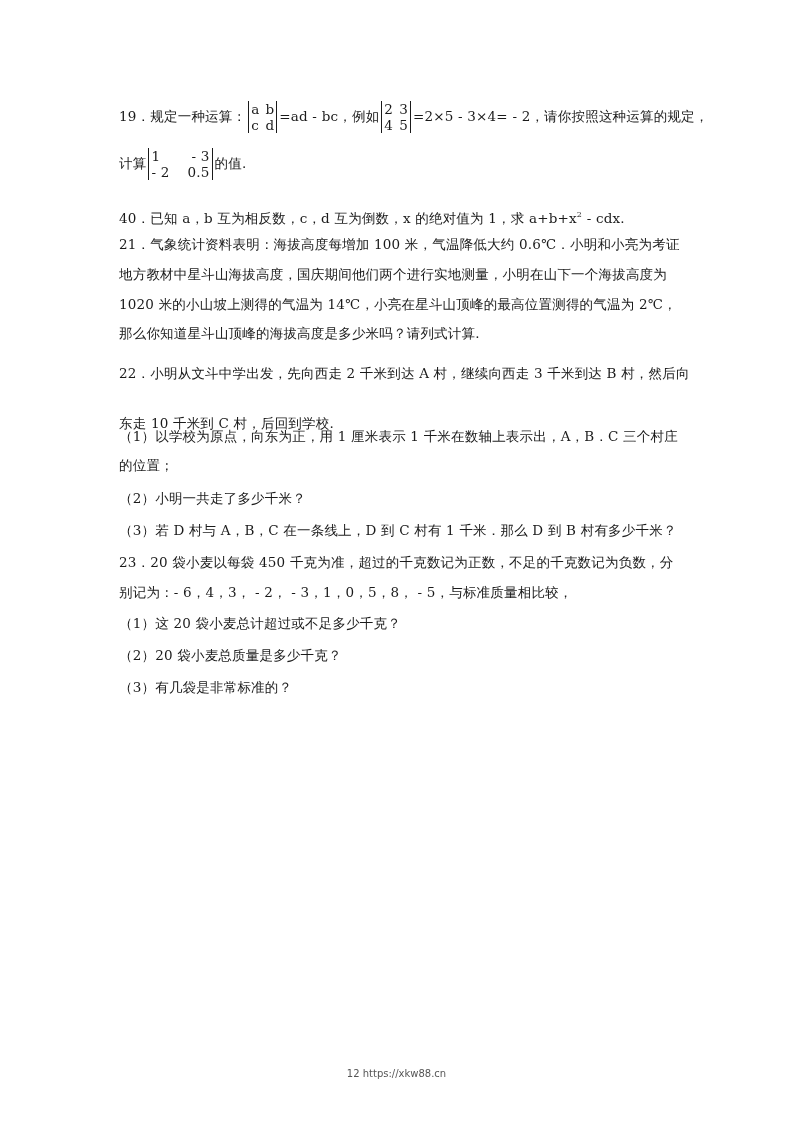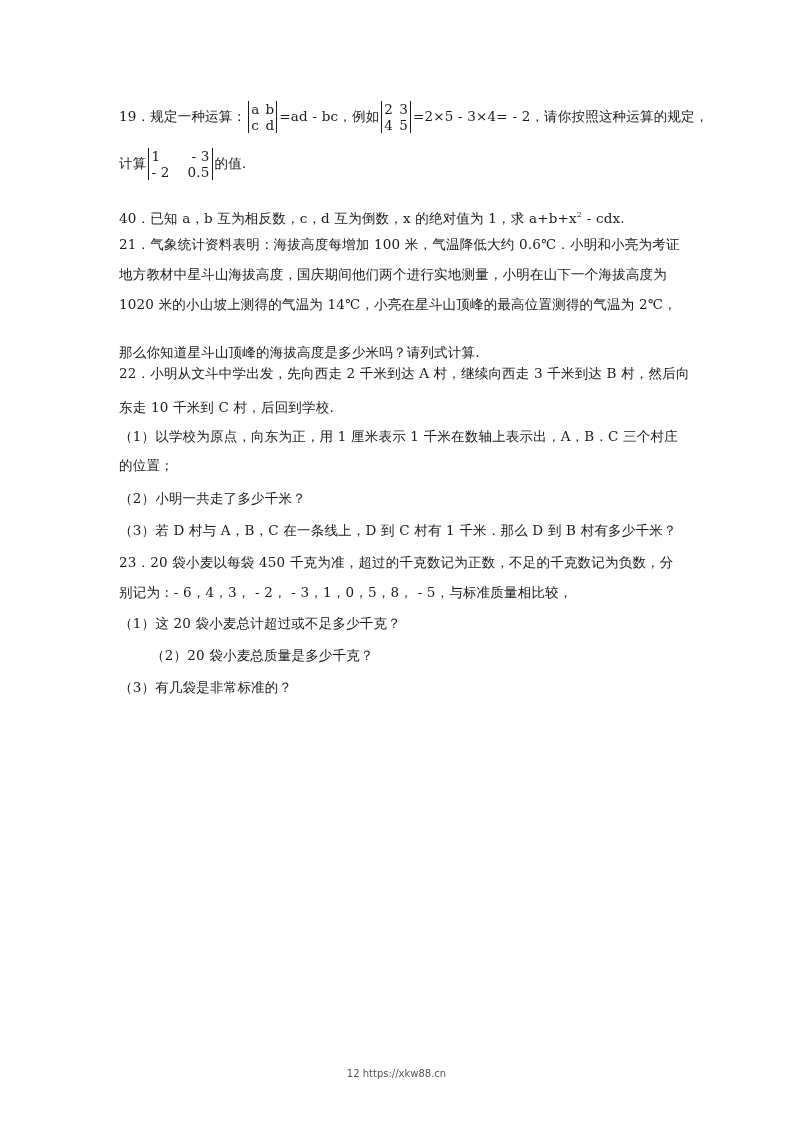"那么你知道星斗山顶峰的海拔高度是多少米吗？请列式计算." div.line { top: 343px -> 324px }
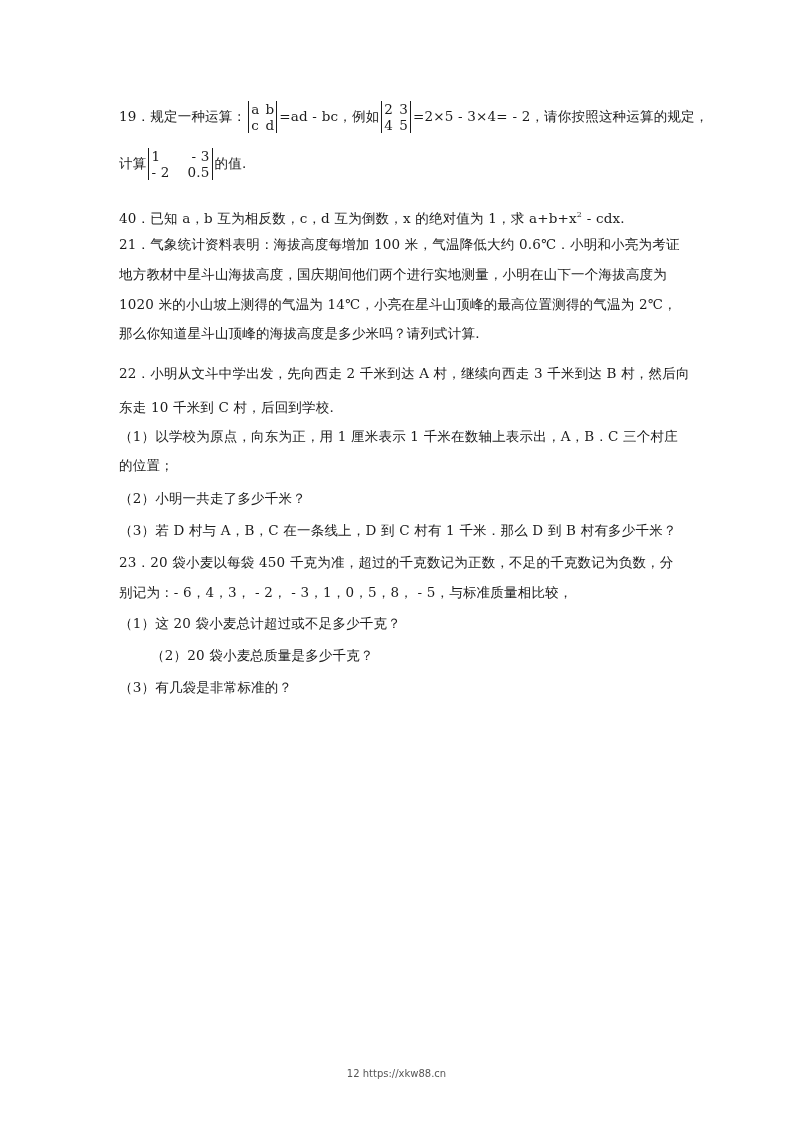"东走 10 千米到 C 村，后回到学校." div.line { top: 398px -> 414px }
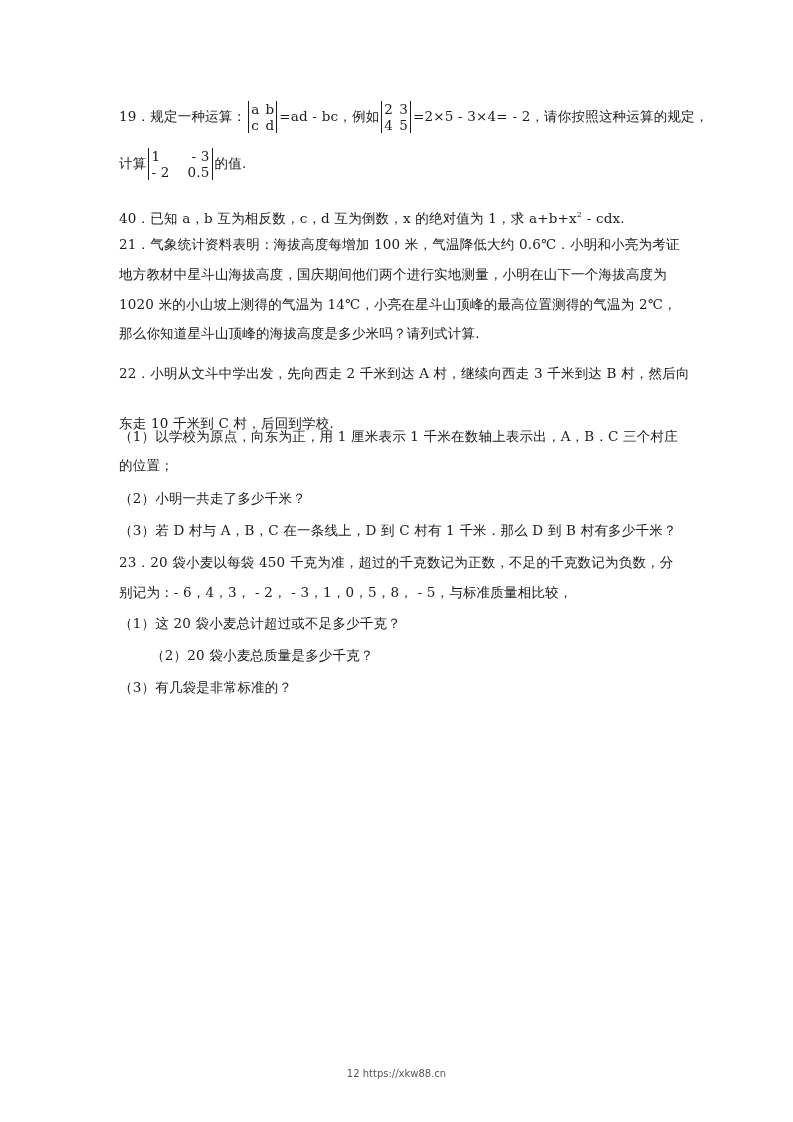"（2）20 袋小麦总质量是多少千克？" div.line { margin-left: 32px -> none }
